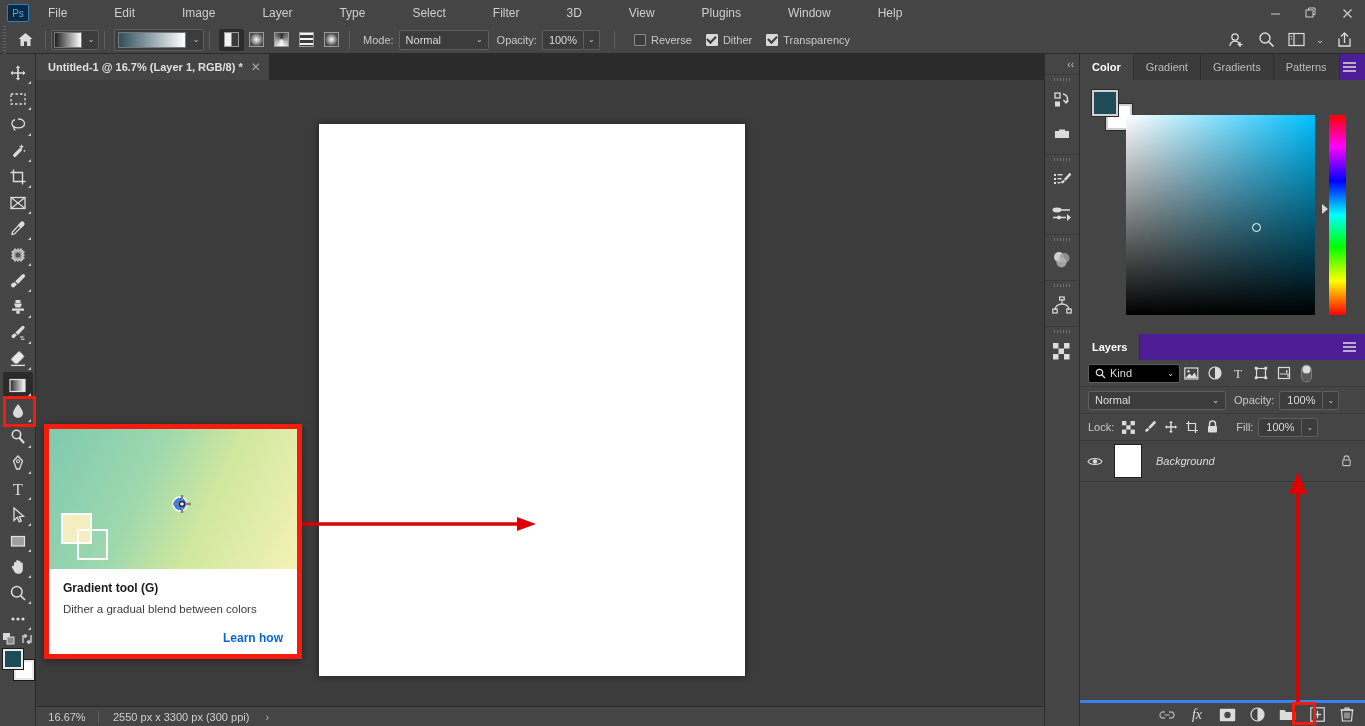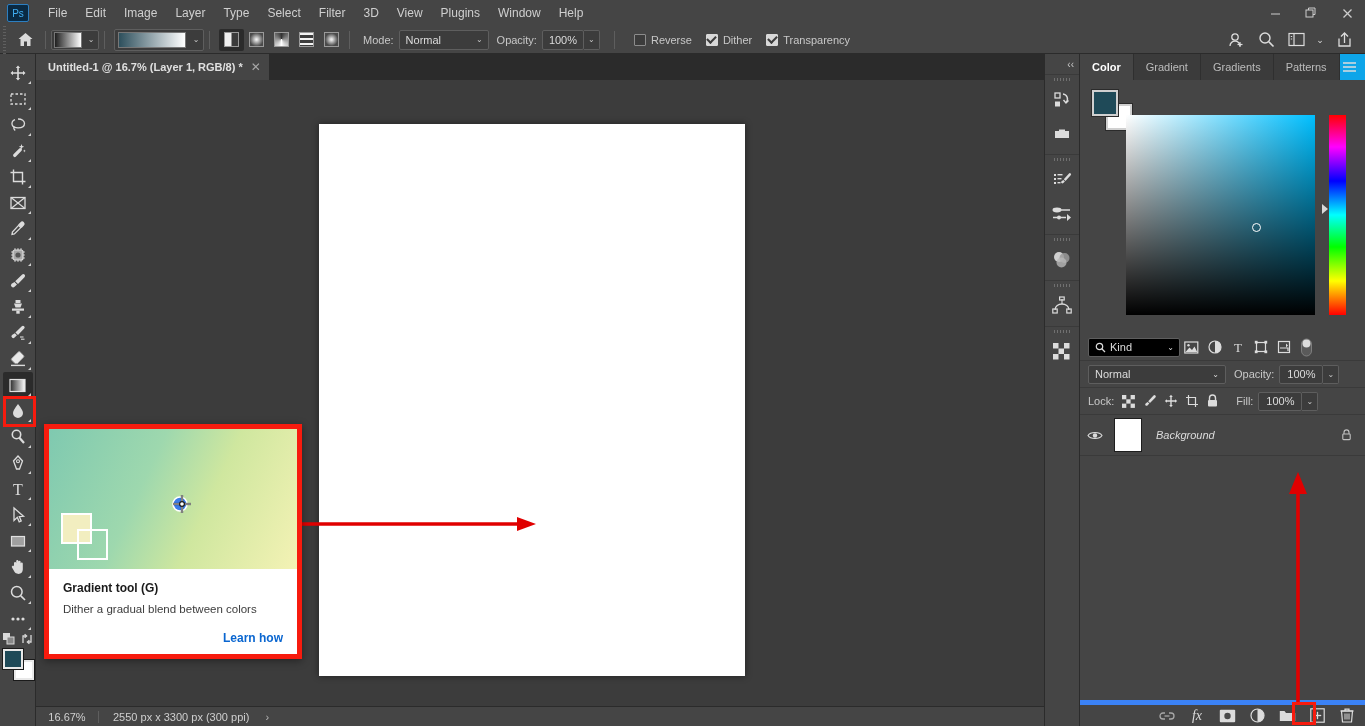"File" .menu { gap: none -> 29px }
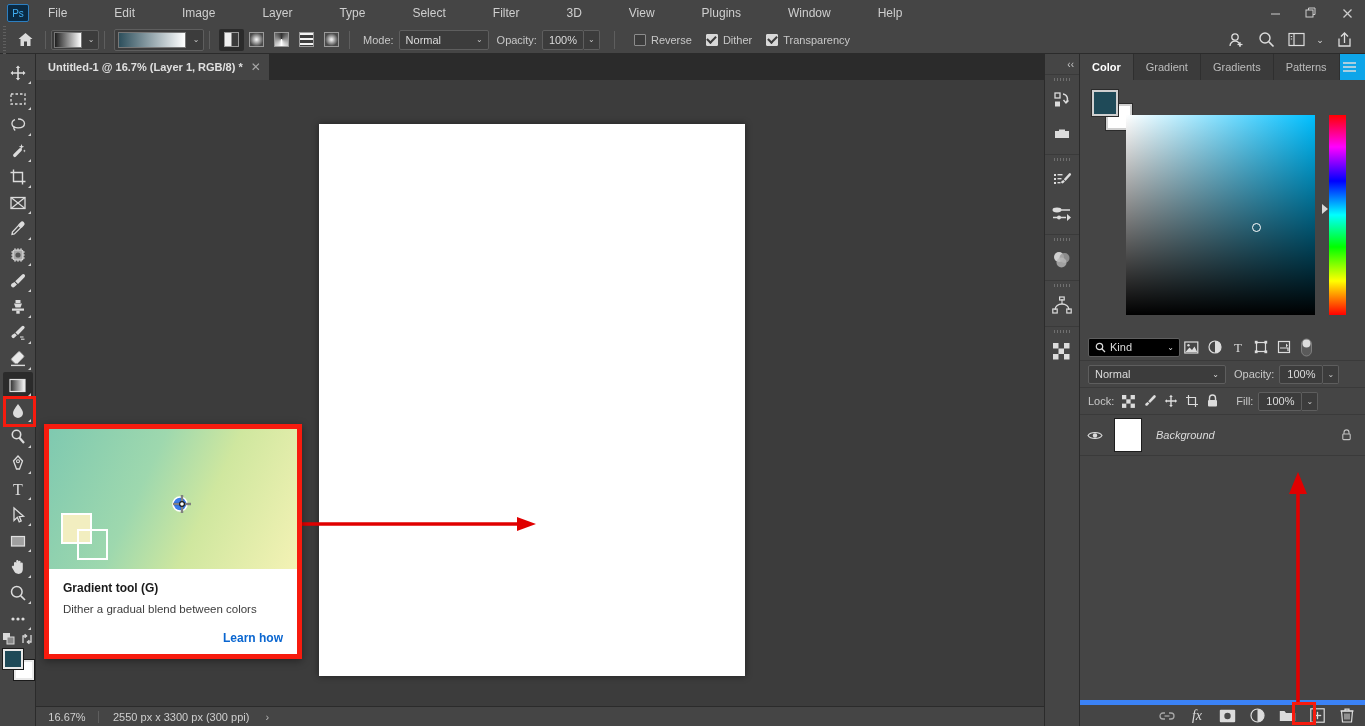"Color" .panel-tabs { background: #0ea5e9 -> #4c1d95 }
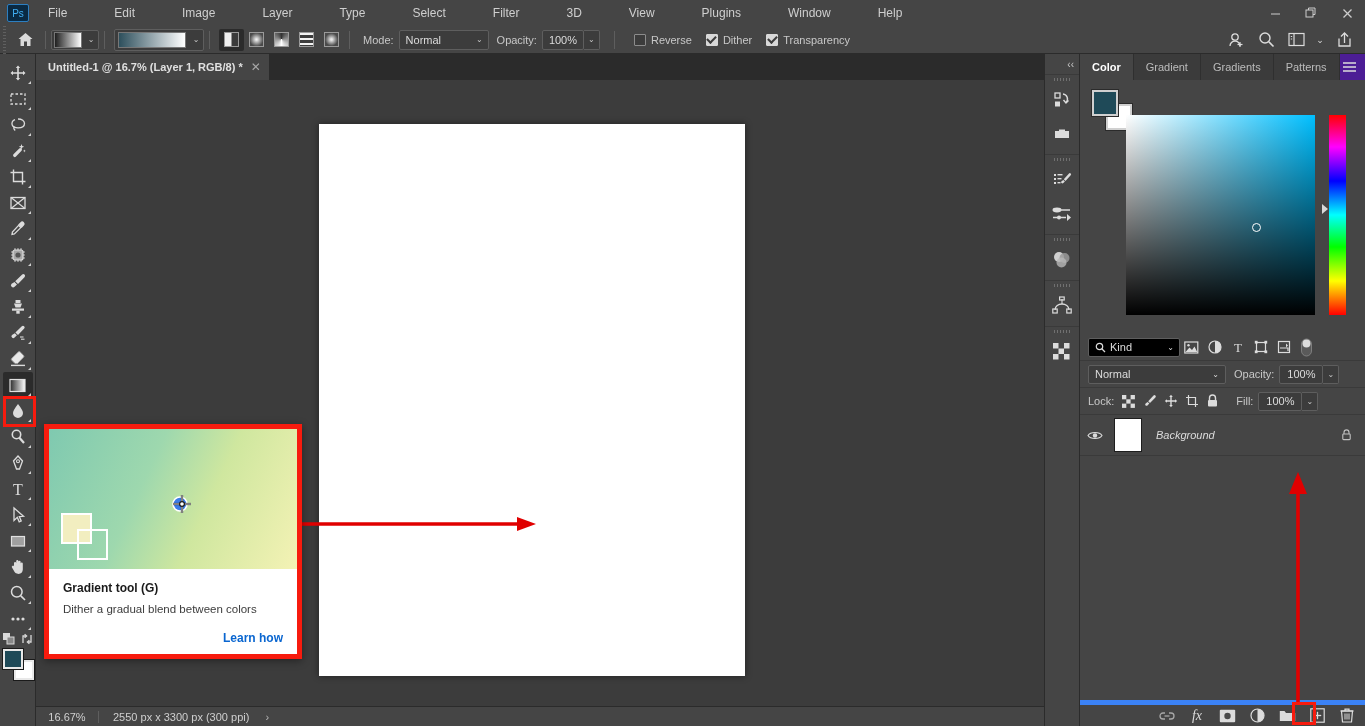"Layers" div.panel-tabs { html: none -> <div> <div>Layers</div> <div> <svg> <g> <line></line> <line></line> <line></line> </g> </svg> </div> </div> }
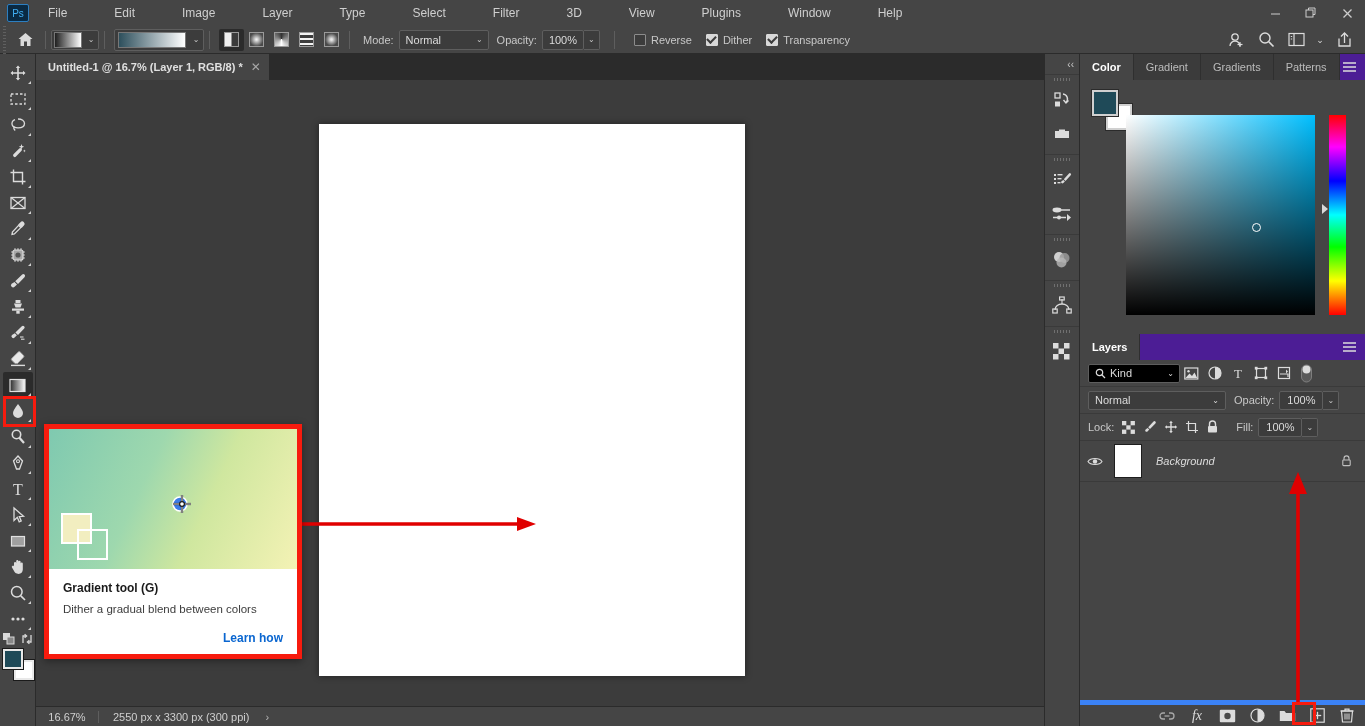"fx" .lp-bottom { border-top: 5px solid #3b82f6 -> 3px solid #3b82f6 }
